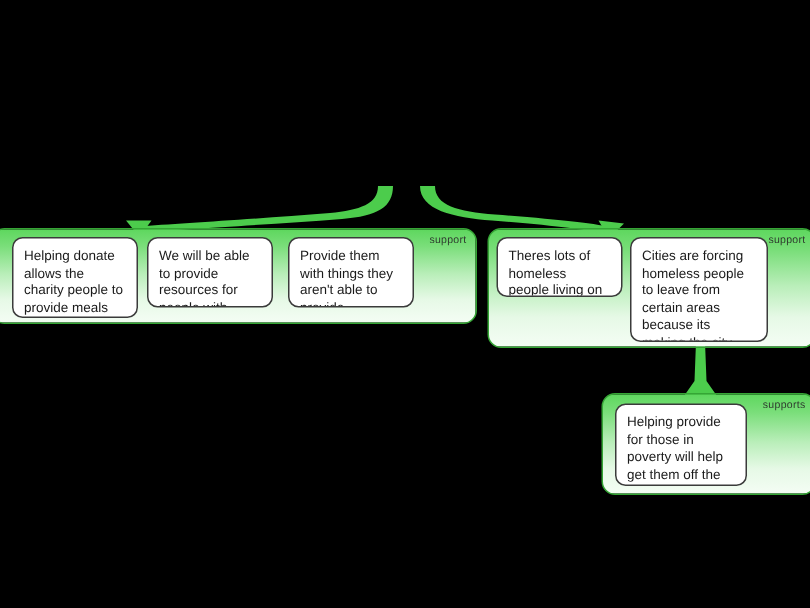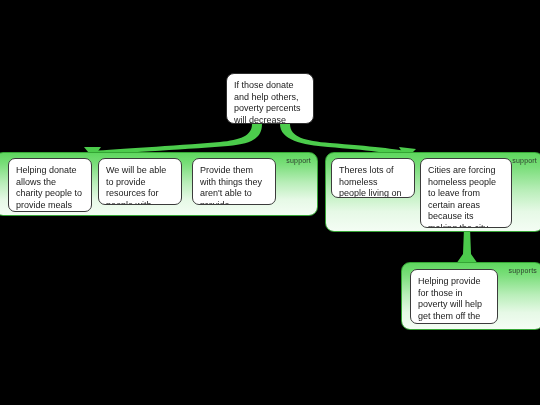"If those donate and help" div.note { html: <div> <span>If those donate and help others, poverty percents will decrease</span> </div> -> none }
